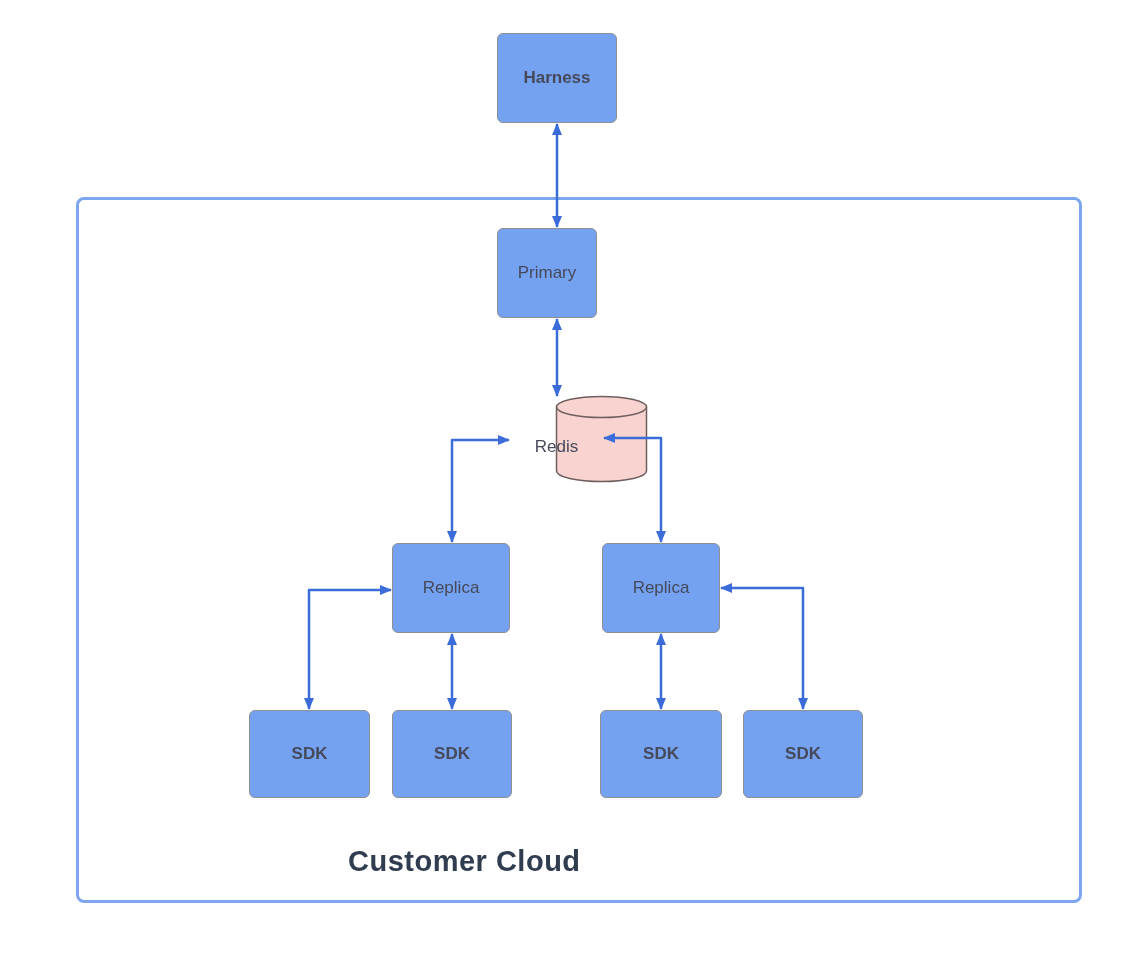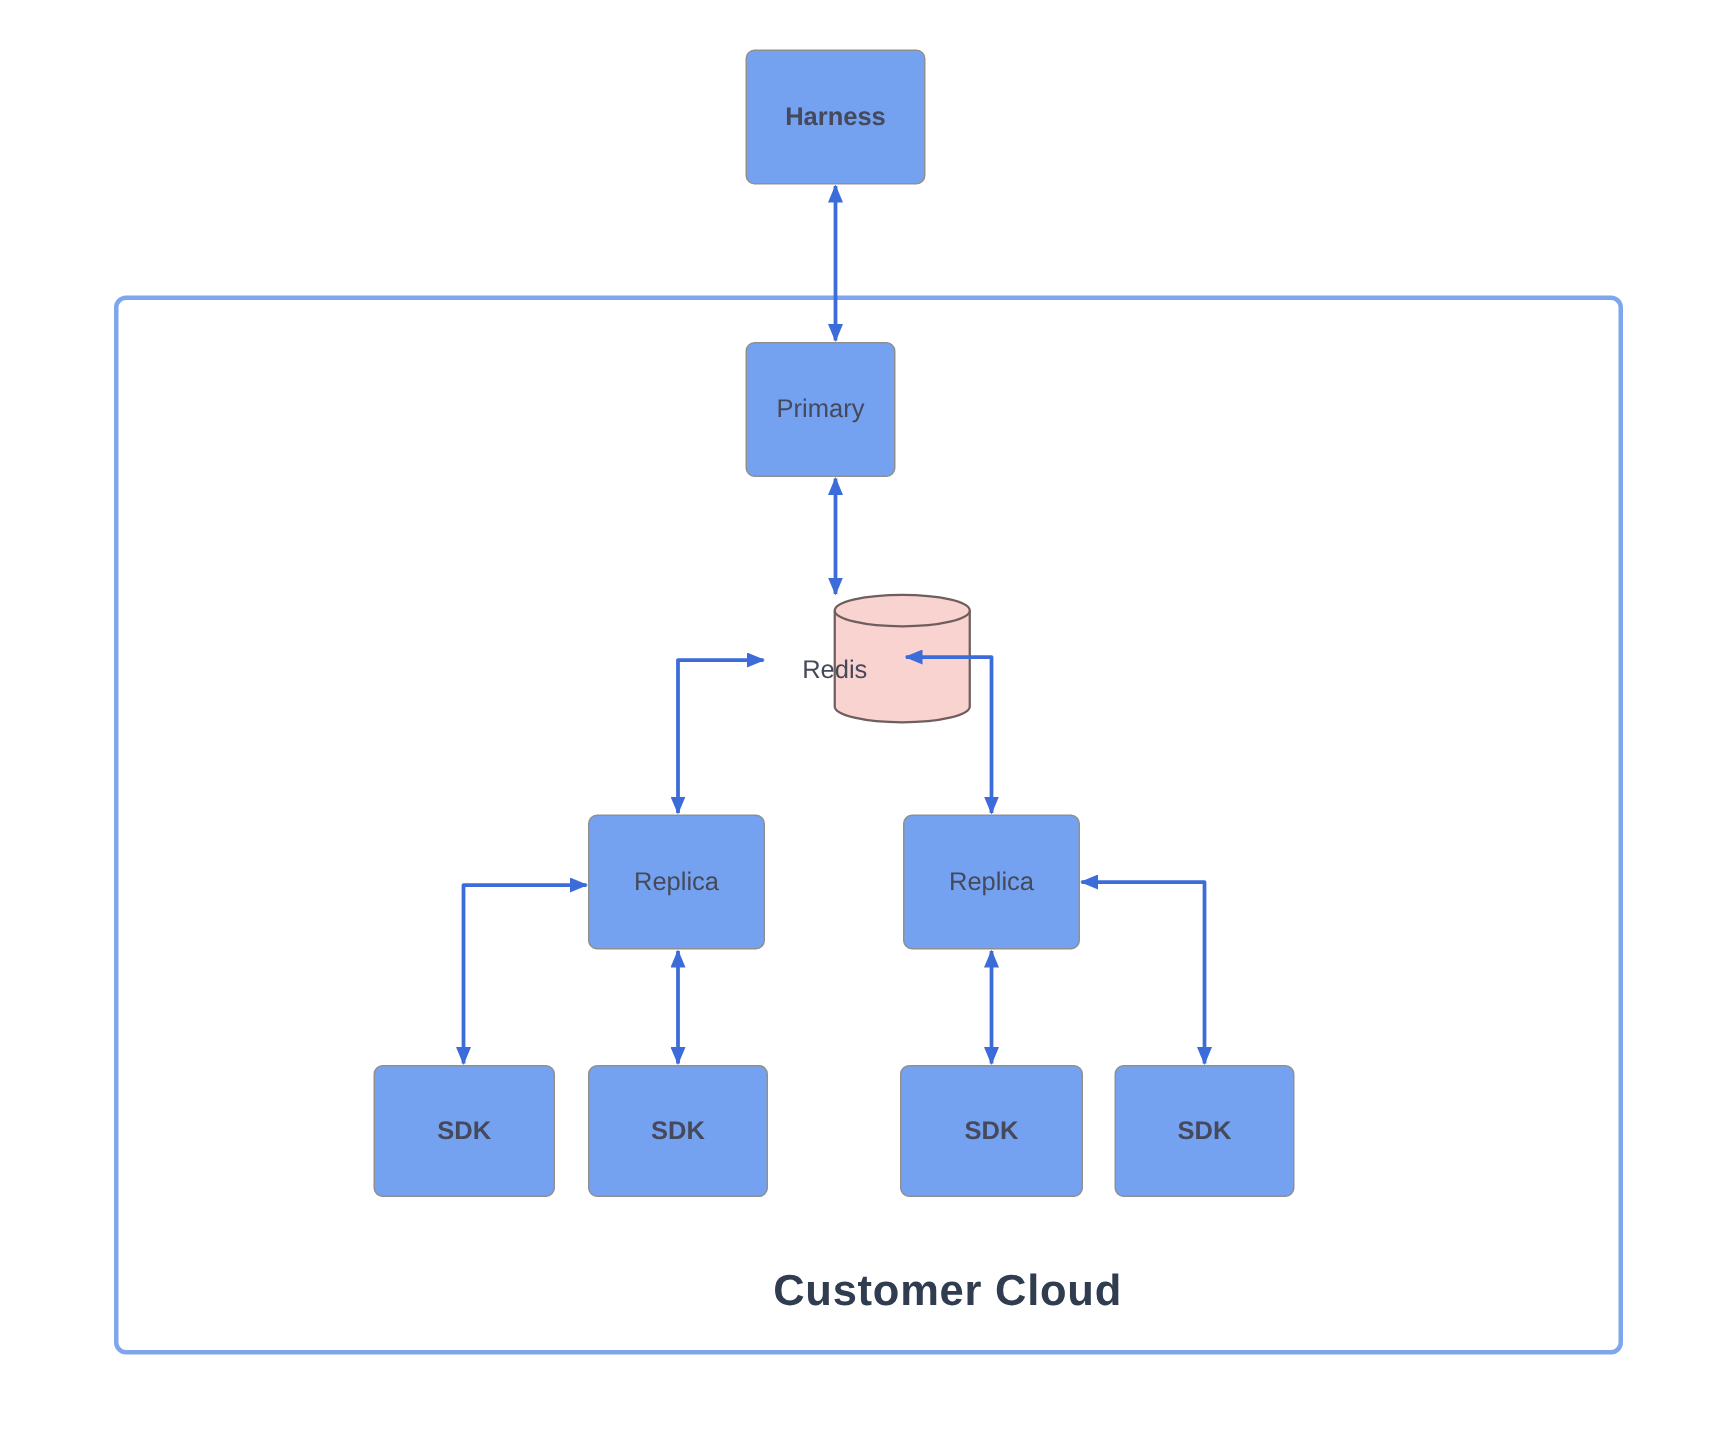"Customer Cloud" .container-label { text-align: right -> left }
